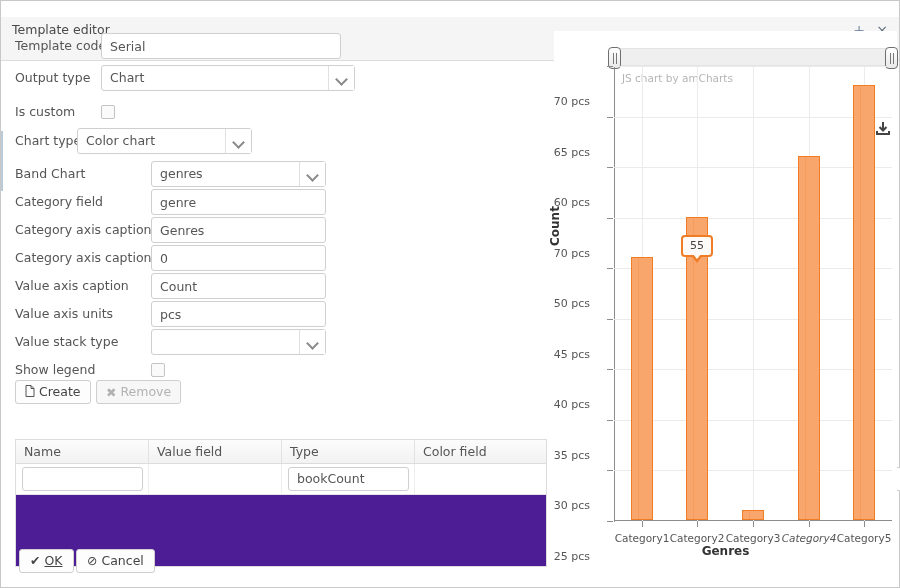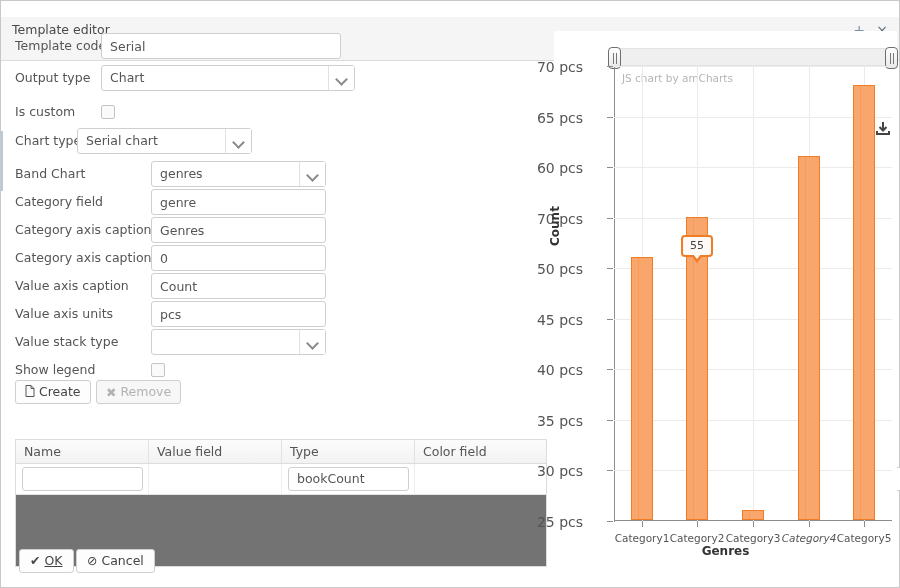"70 pcs" .ylabel { font-size: 14px -> 11px; margin-top: none -> 36px; text-align: center -> right }
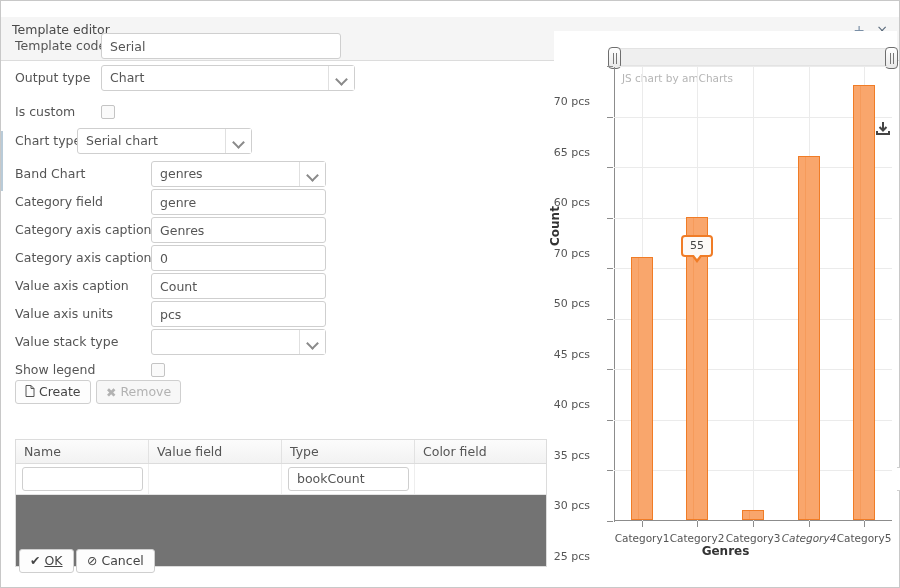"Serial chart" div.sel-val { text: Serial -> Color }
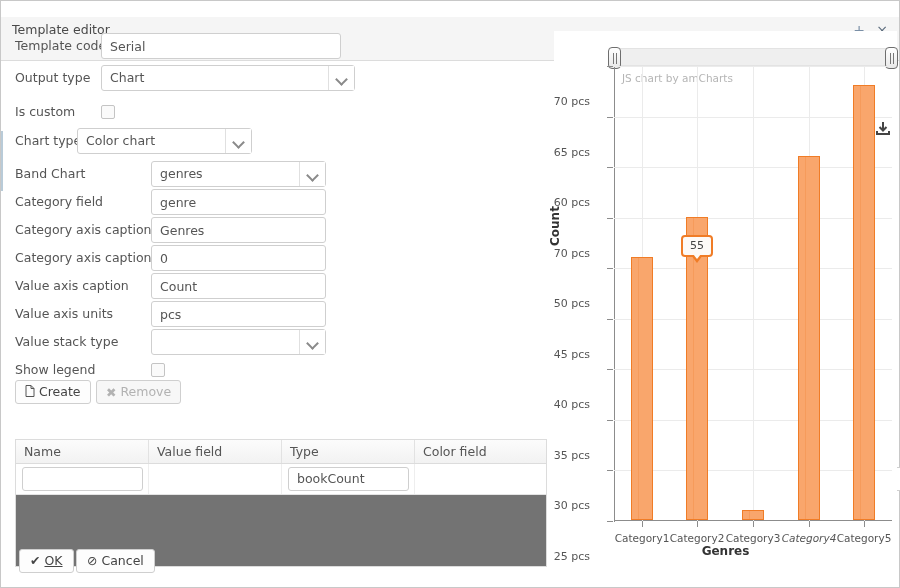"Name" .tbl { background: #737373 -> #4c1d95 }
